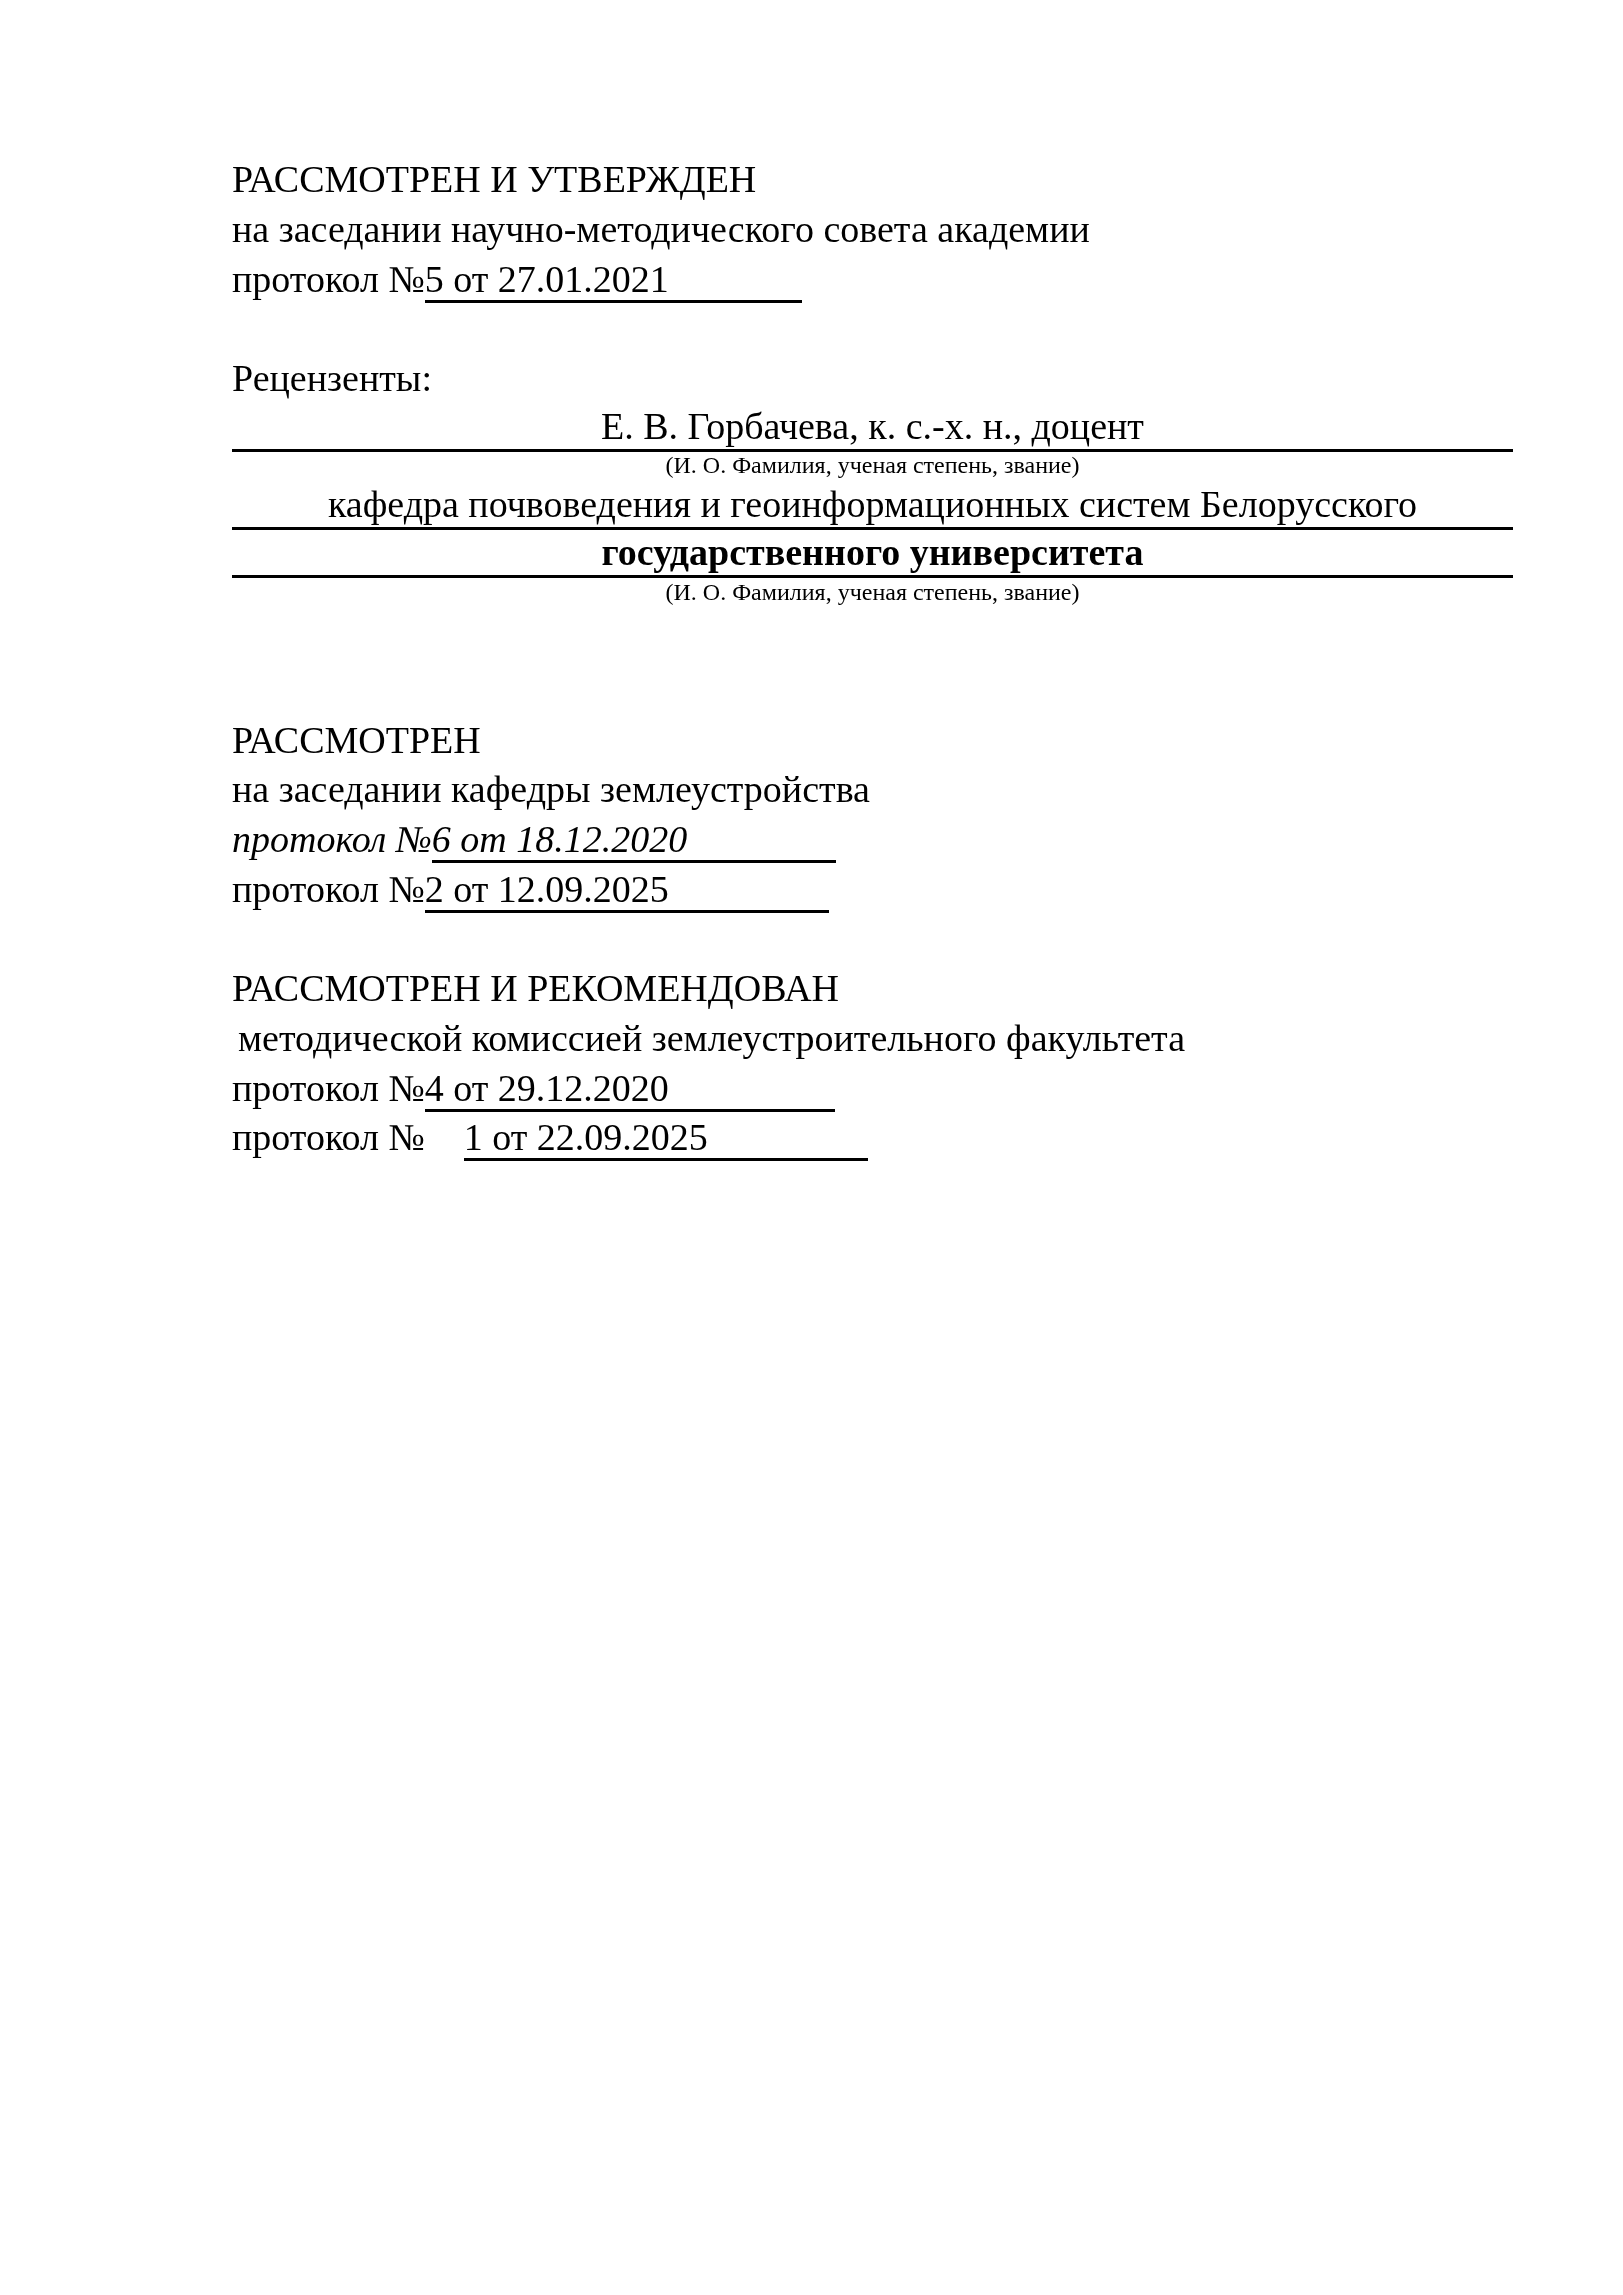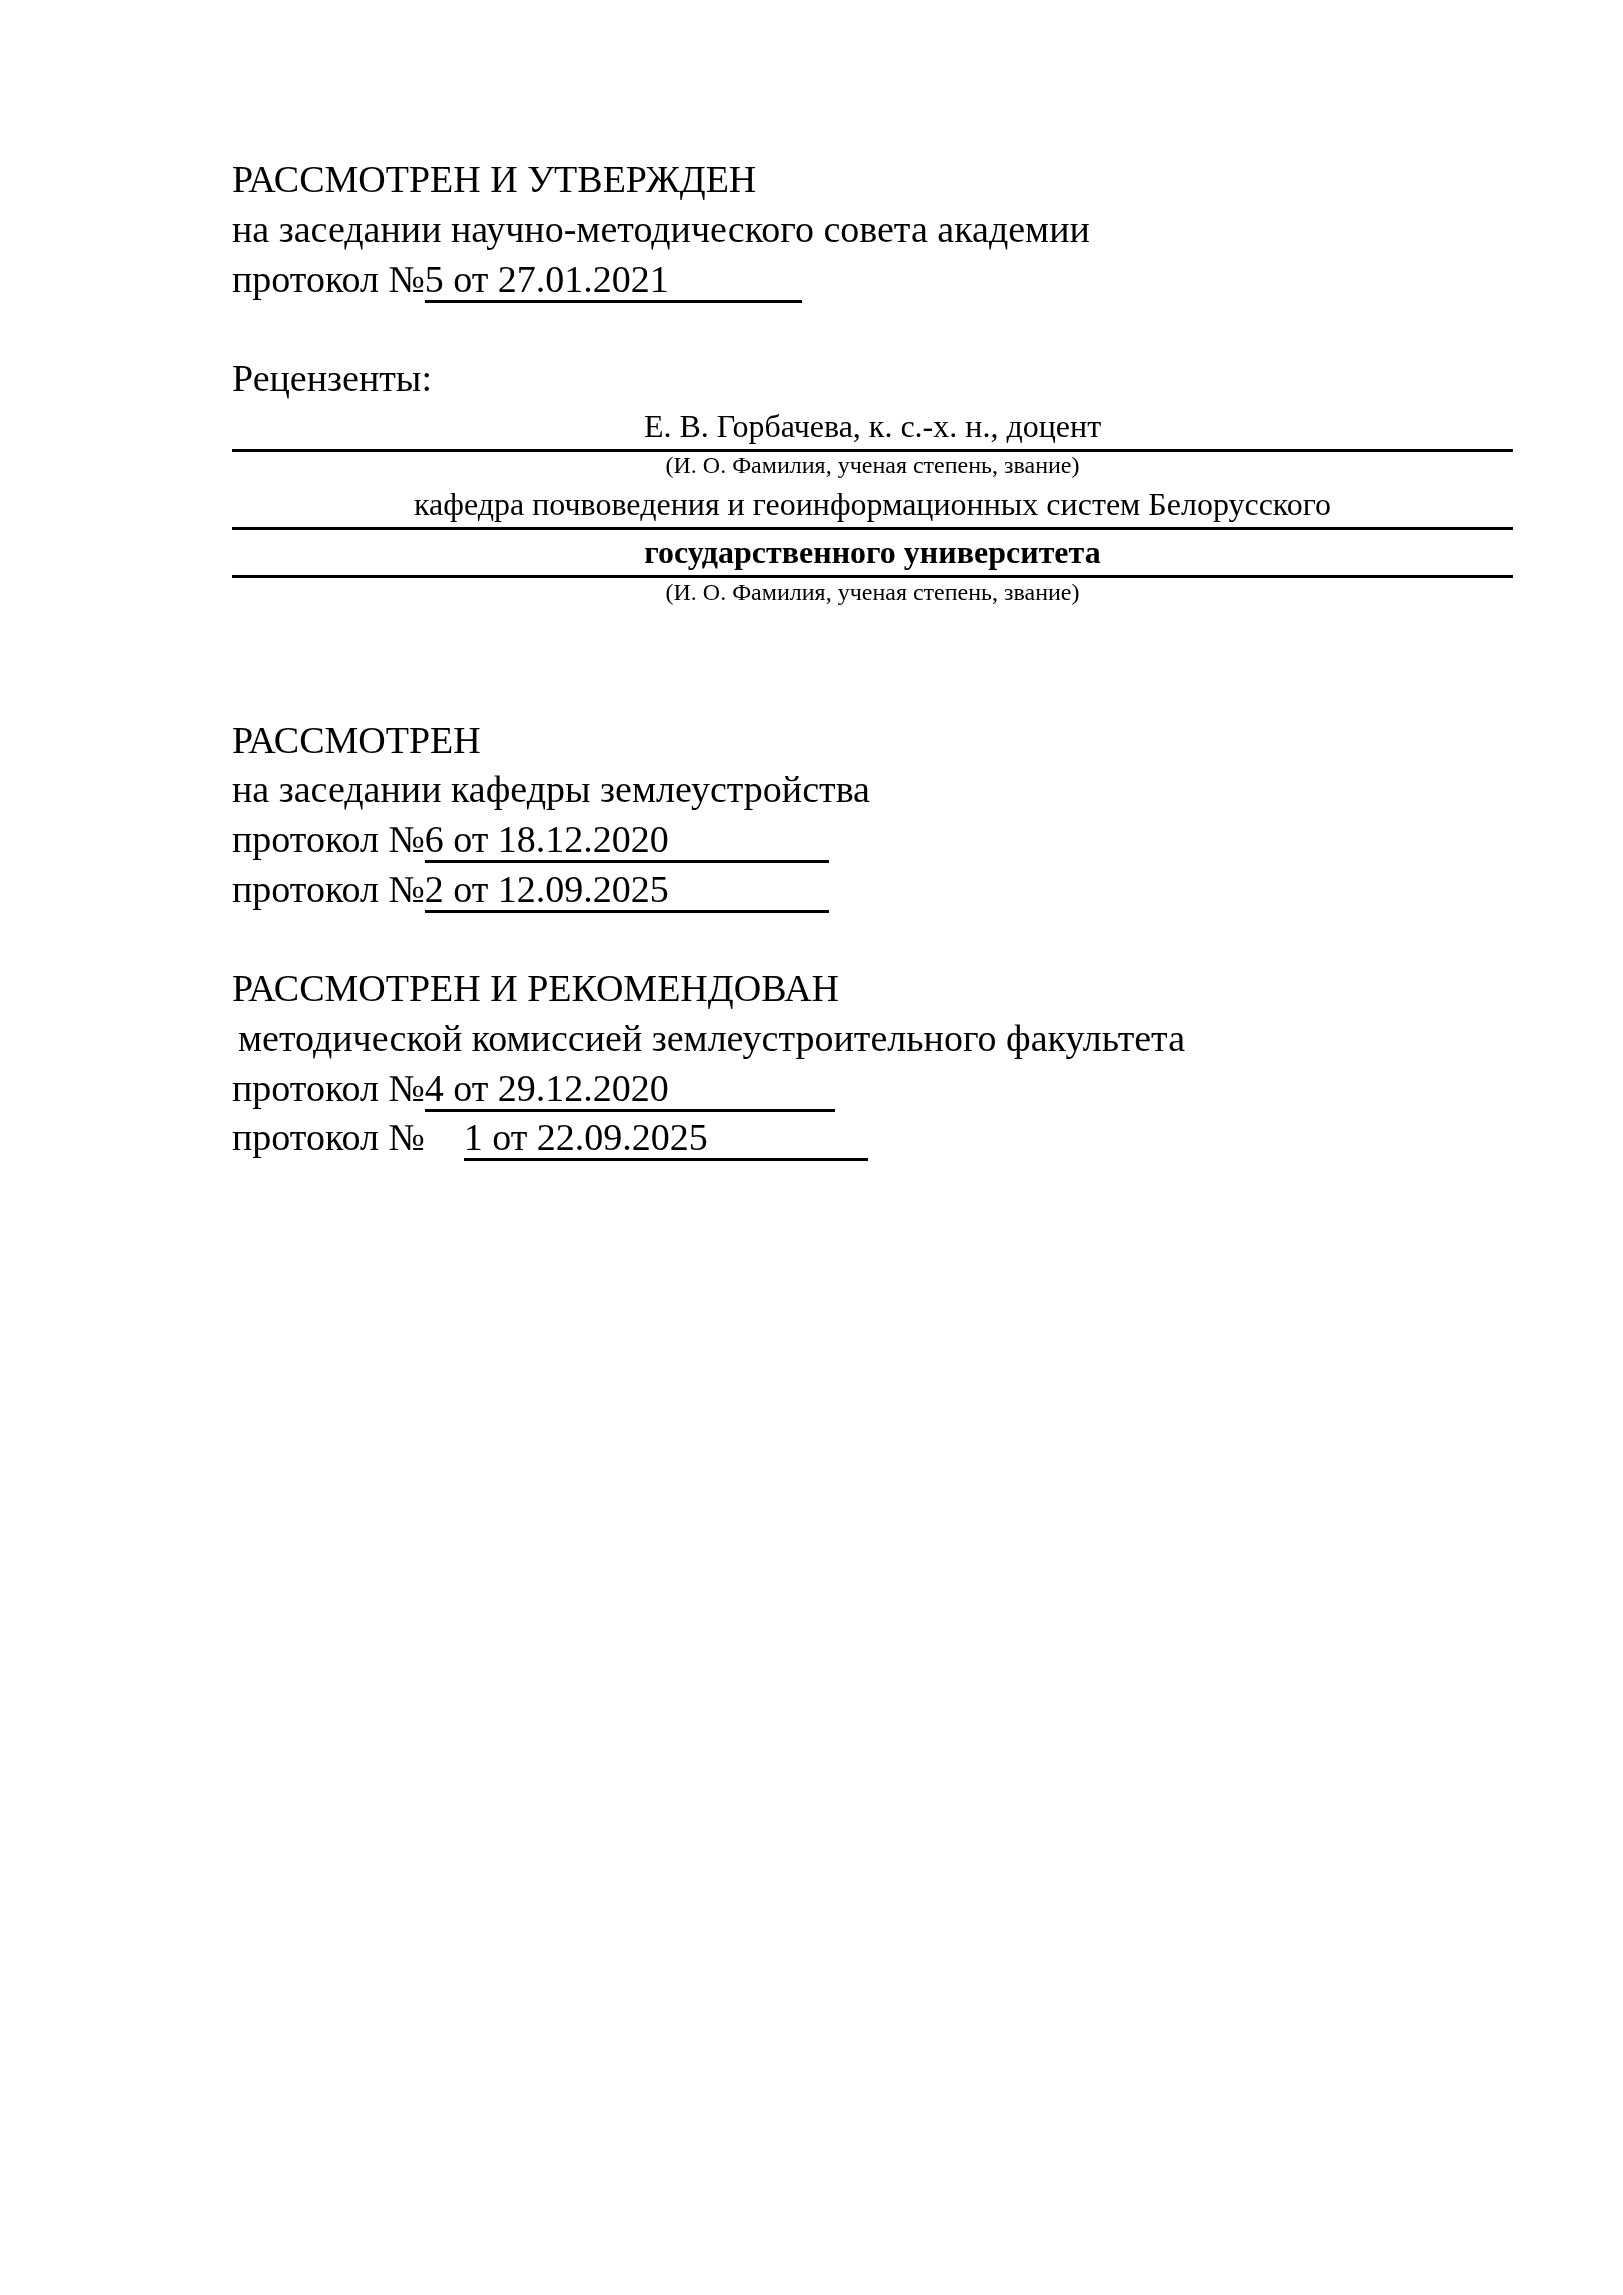"Е. В. Горбачева, к. с.-х." .ruled { font-size: 32px -> 38px }
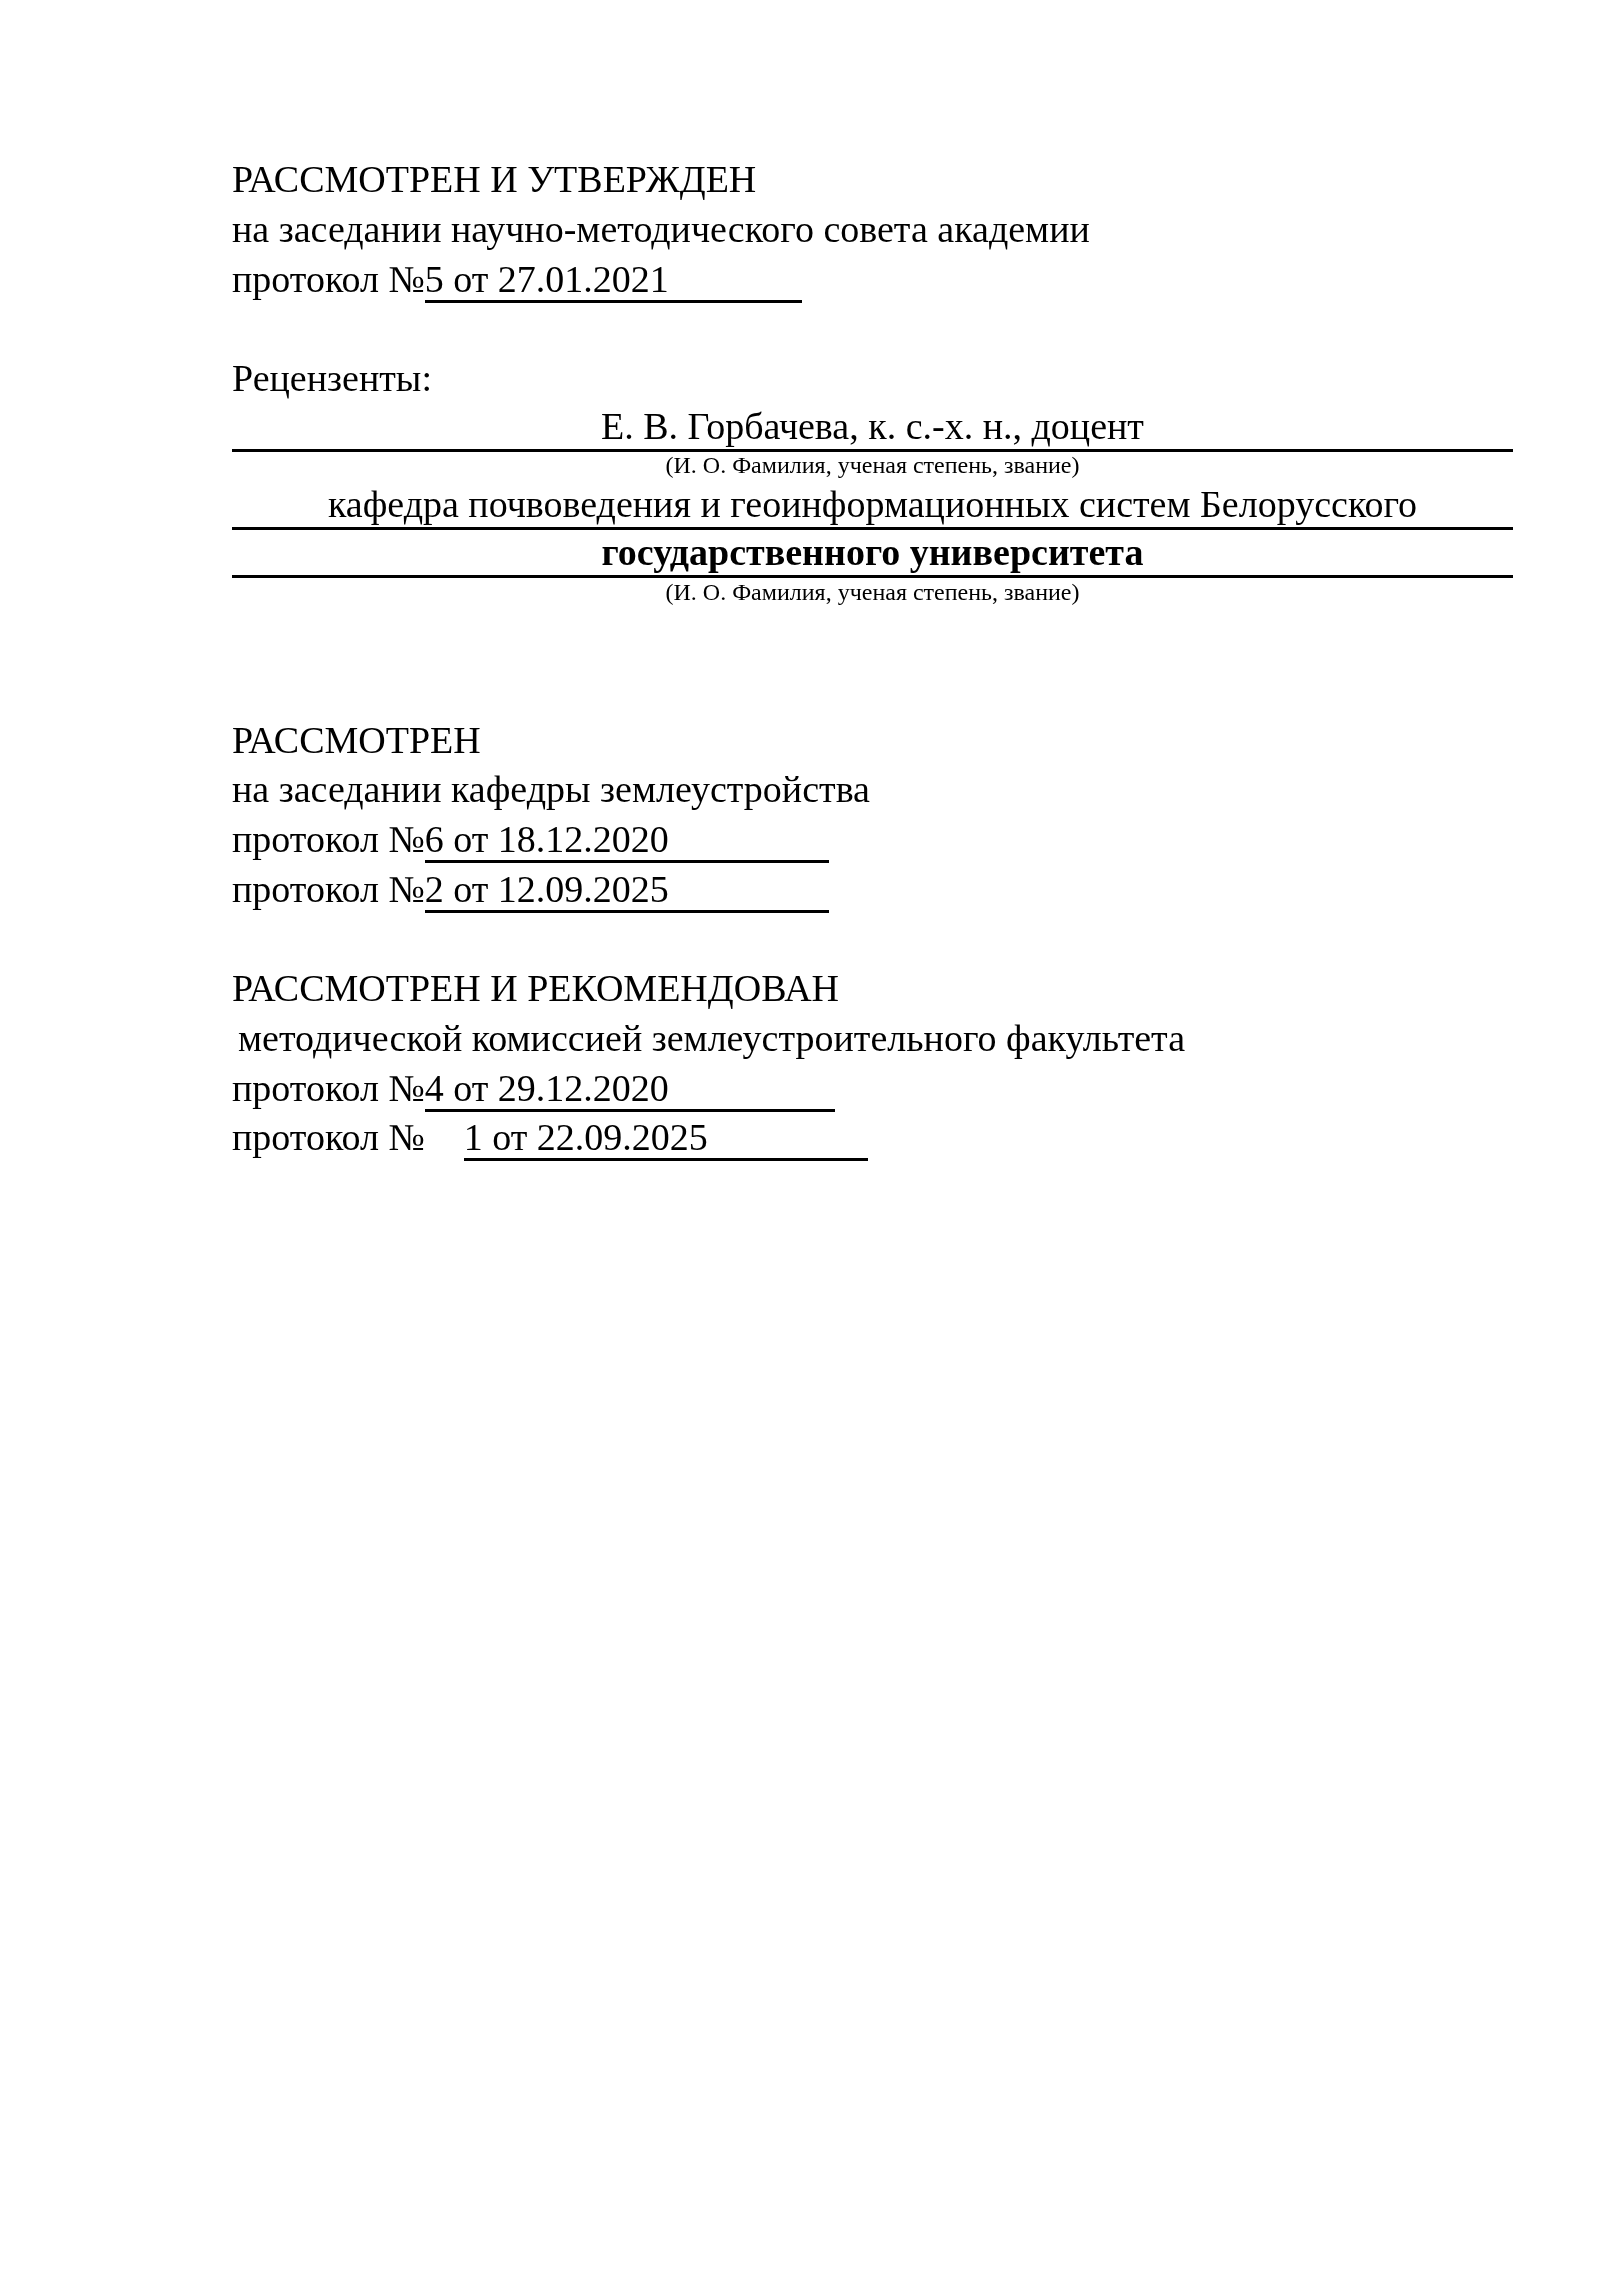"протокол № 6 от 18.12.2020" div.line { font-style: none -> italic }
